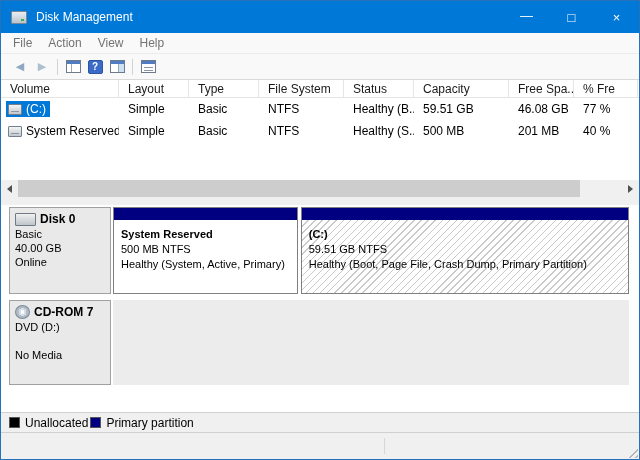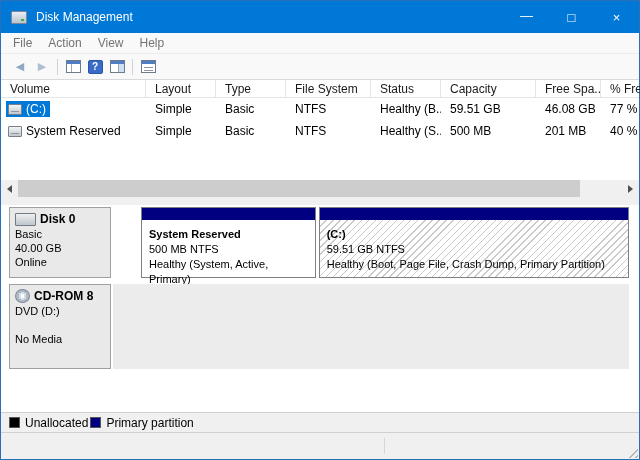"Volume" .c0 { width: 145px -> 118px }
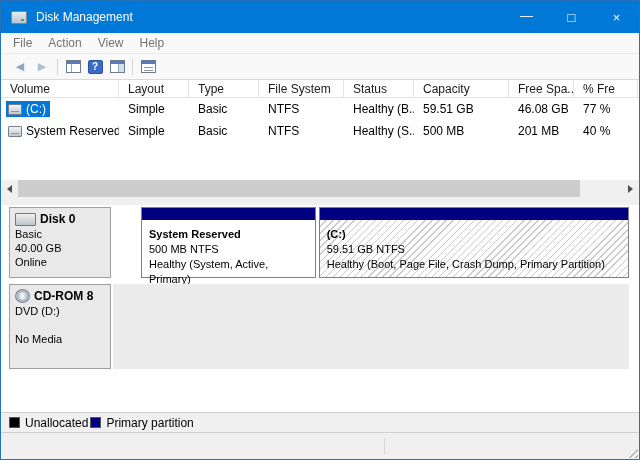"Disk 0" .disk-row.d0 { gap: 28px -> none; height: 71px -> 87px }
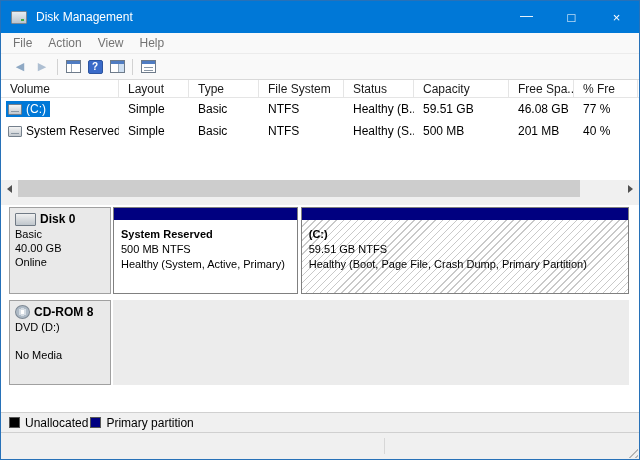"CD-ROM 8" span { text: 8 -> 7 }
